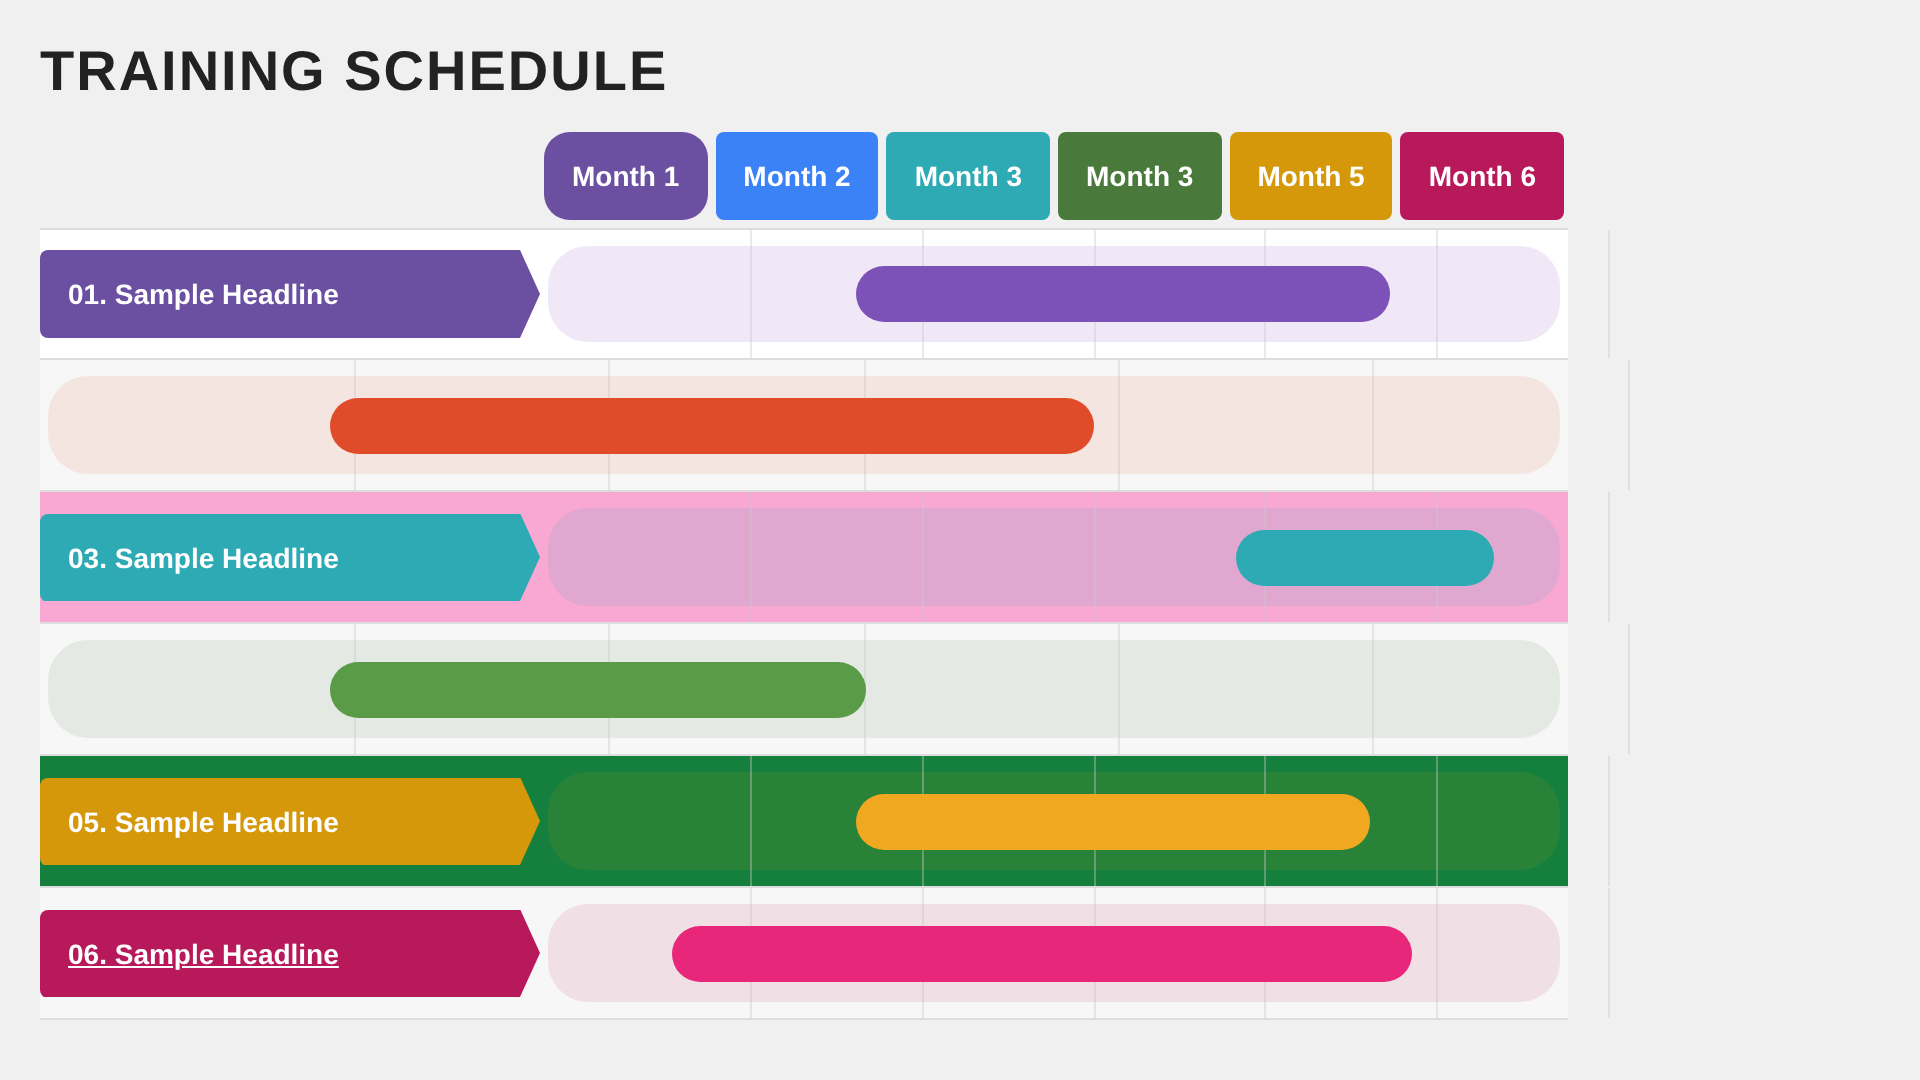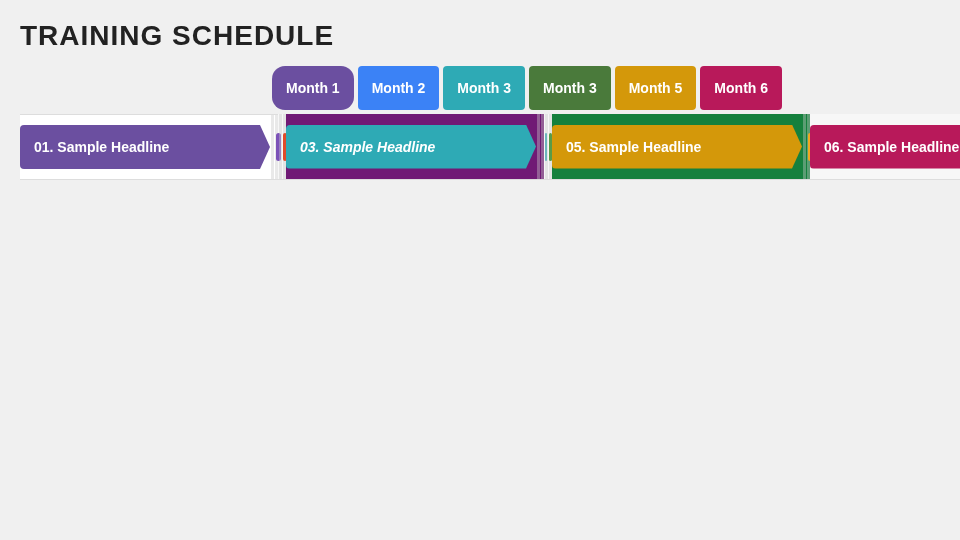"01. Sample Headline" .gantt-rows { flex-direction: row -> column }
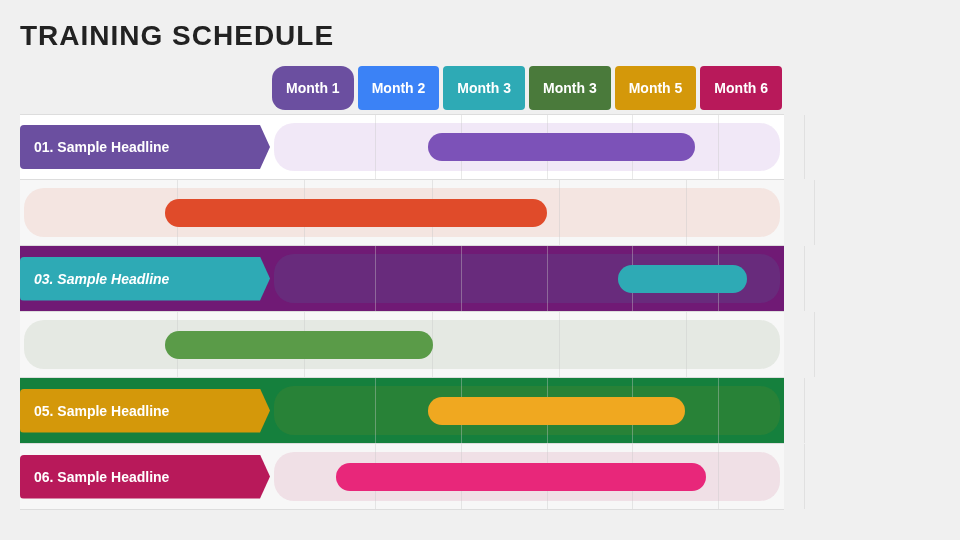"03. Sample Headline" div.gantt-row { background: #701a75 -> #f9a8d4; font-style: italic -> none }
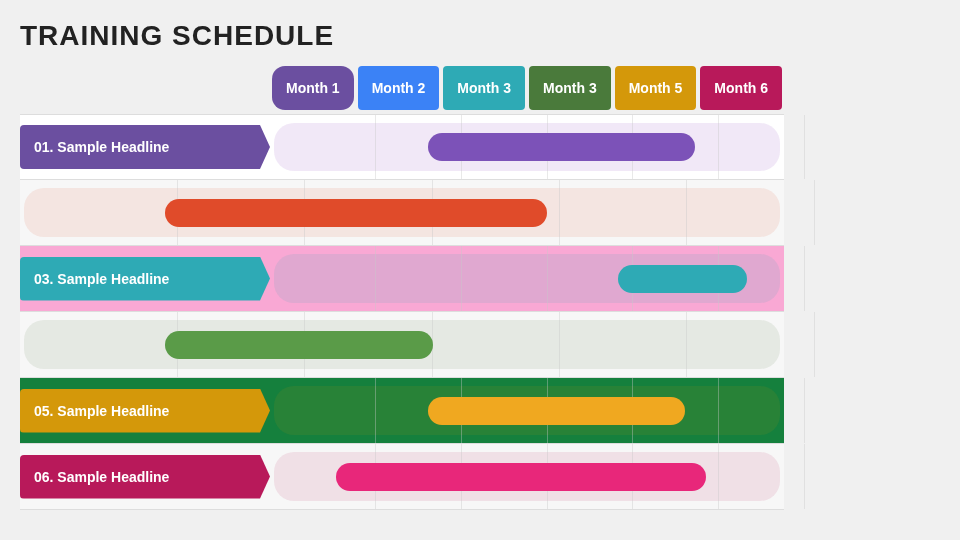"06. Sample Headline" div.row-label { text-decoration: none -> underline }
